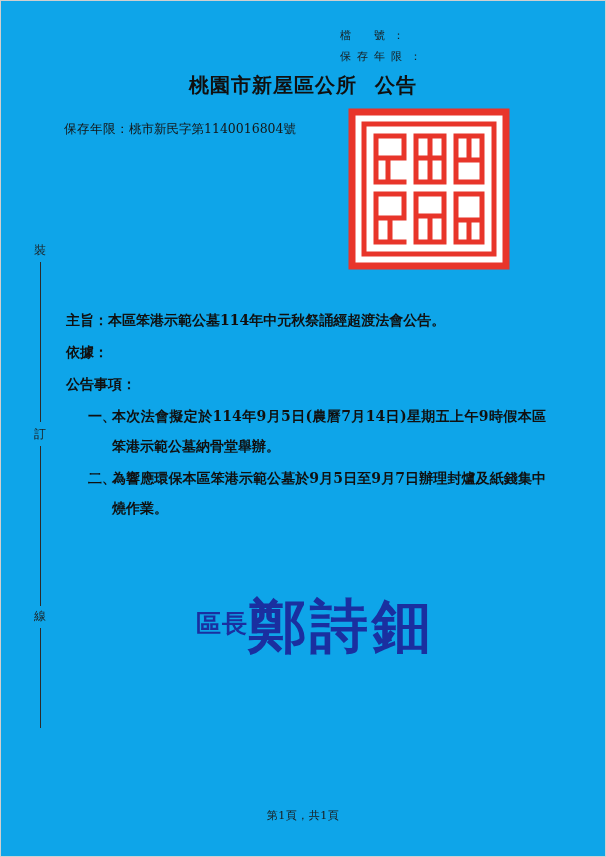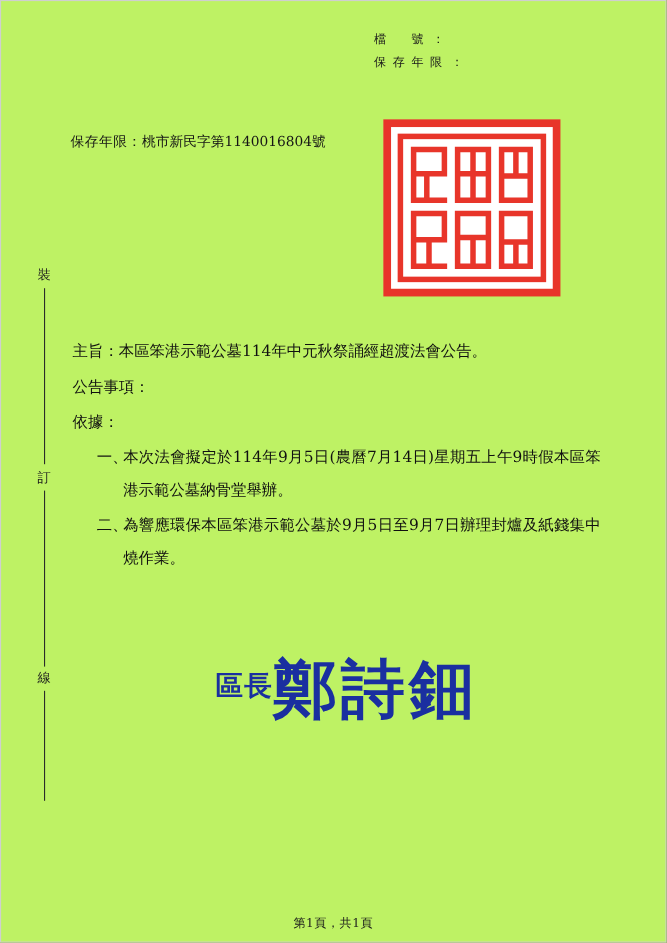"檔 號" .page { background: #bef264 -> #0ea5e9 }
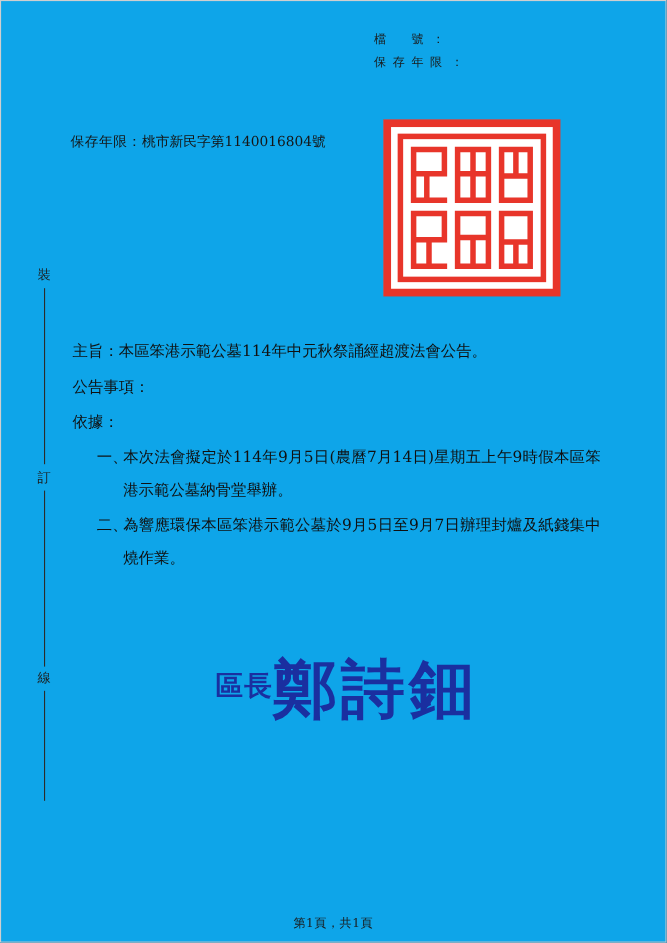"桃園市新屋區公所 公告" div.doc-title { html: none -> <div> <span>桃園市新屋區公所</span><span></span><span>公告</span> </div> }
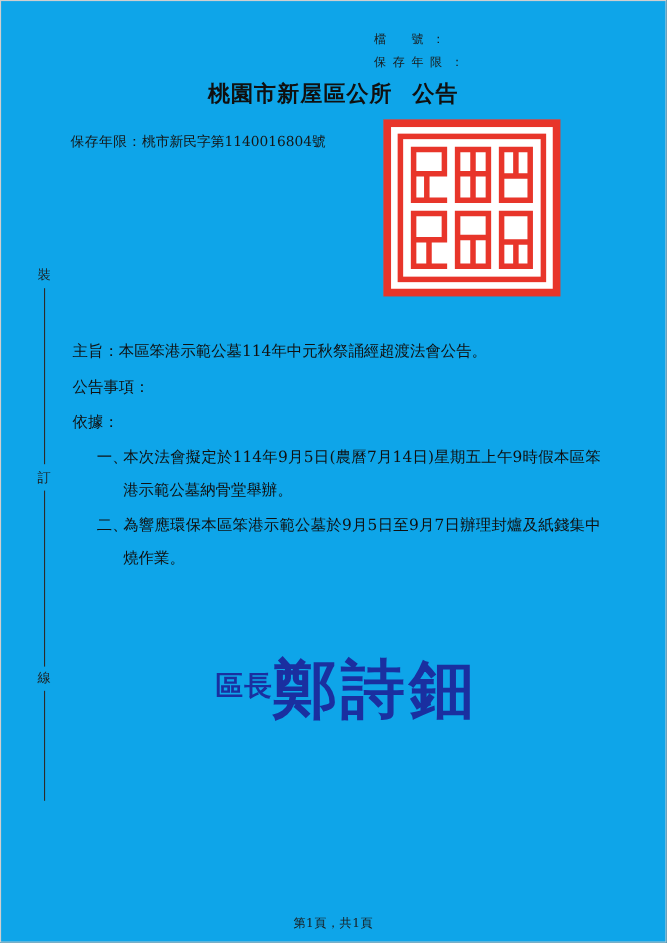"主旨：本區笨港示範公墓114年中元秋祭誦經超渡法會公告。" .body { font-weight: none -> bold }
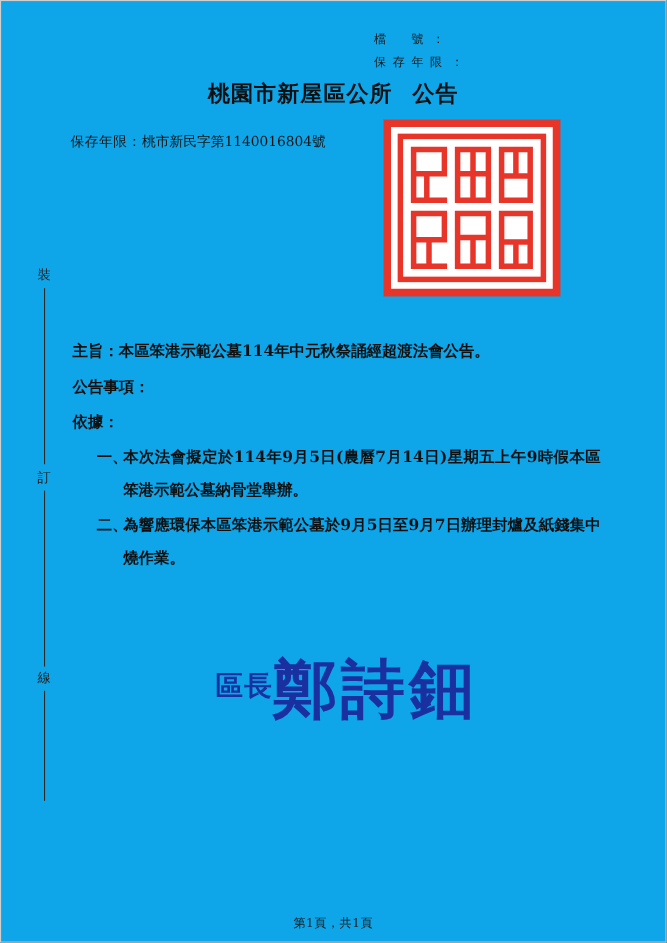"公告事項：" div.para { order: before "依據：" -> after "依據：" }
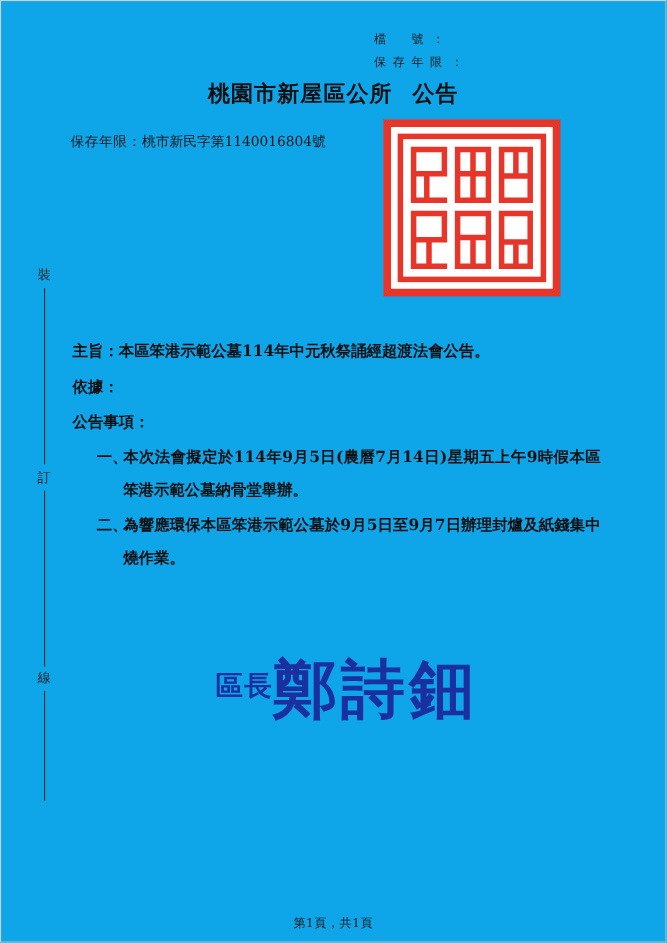"第1頁，共1頁" .footer { bottom: 10px -> 34px }
